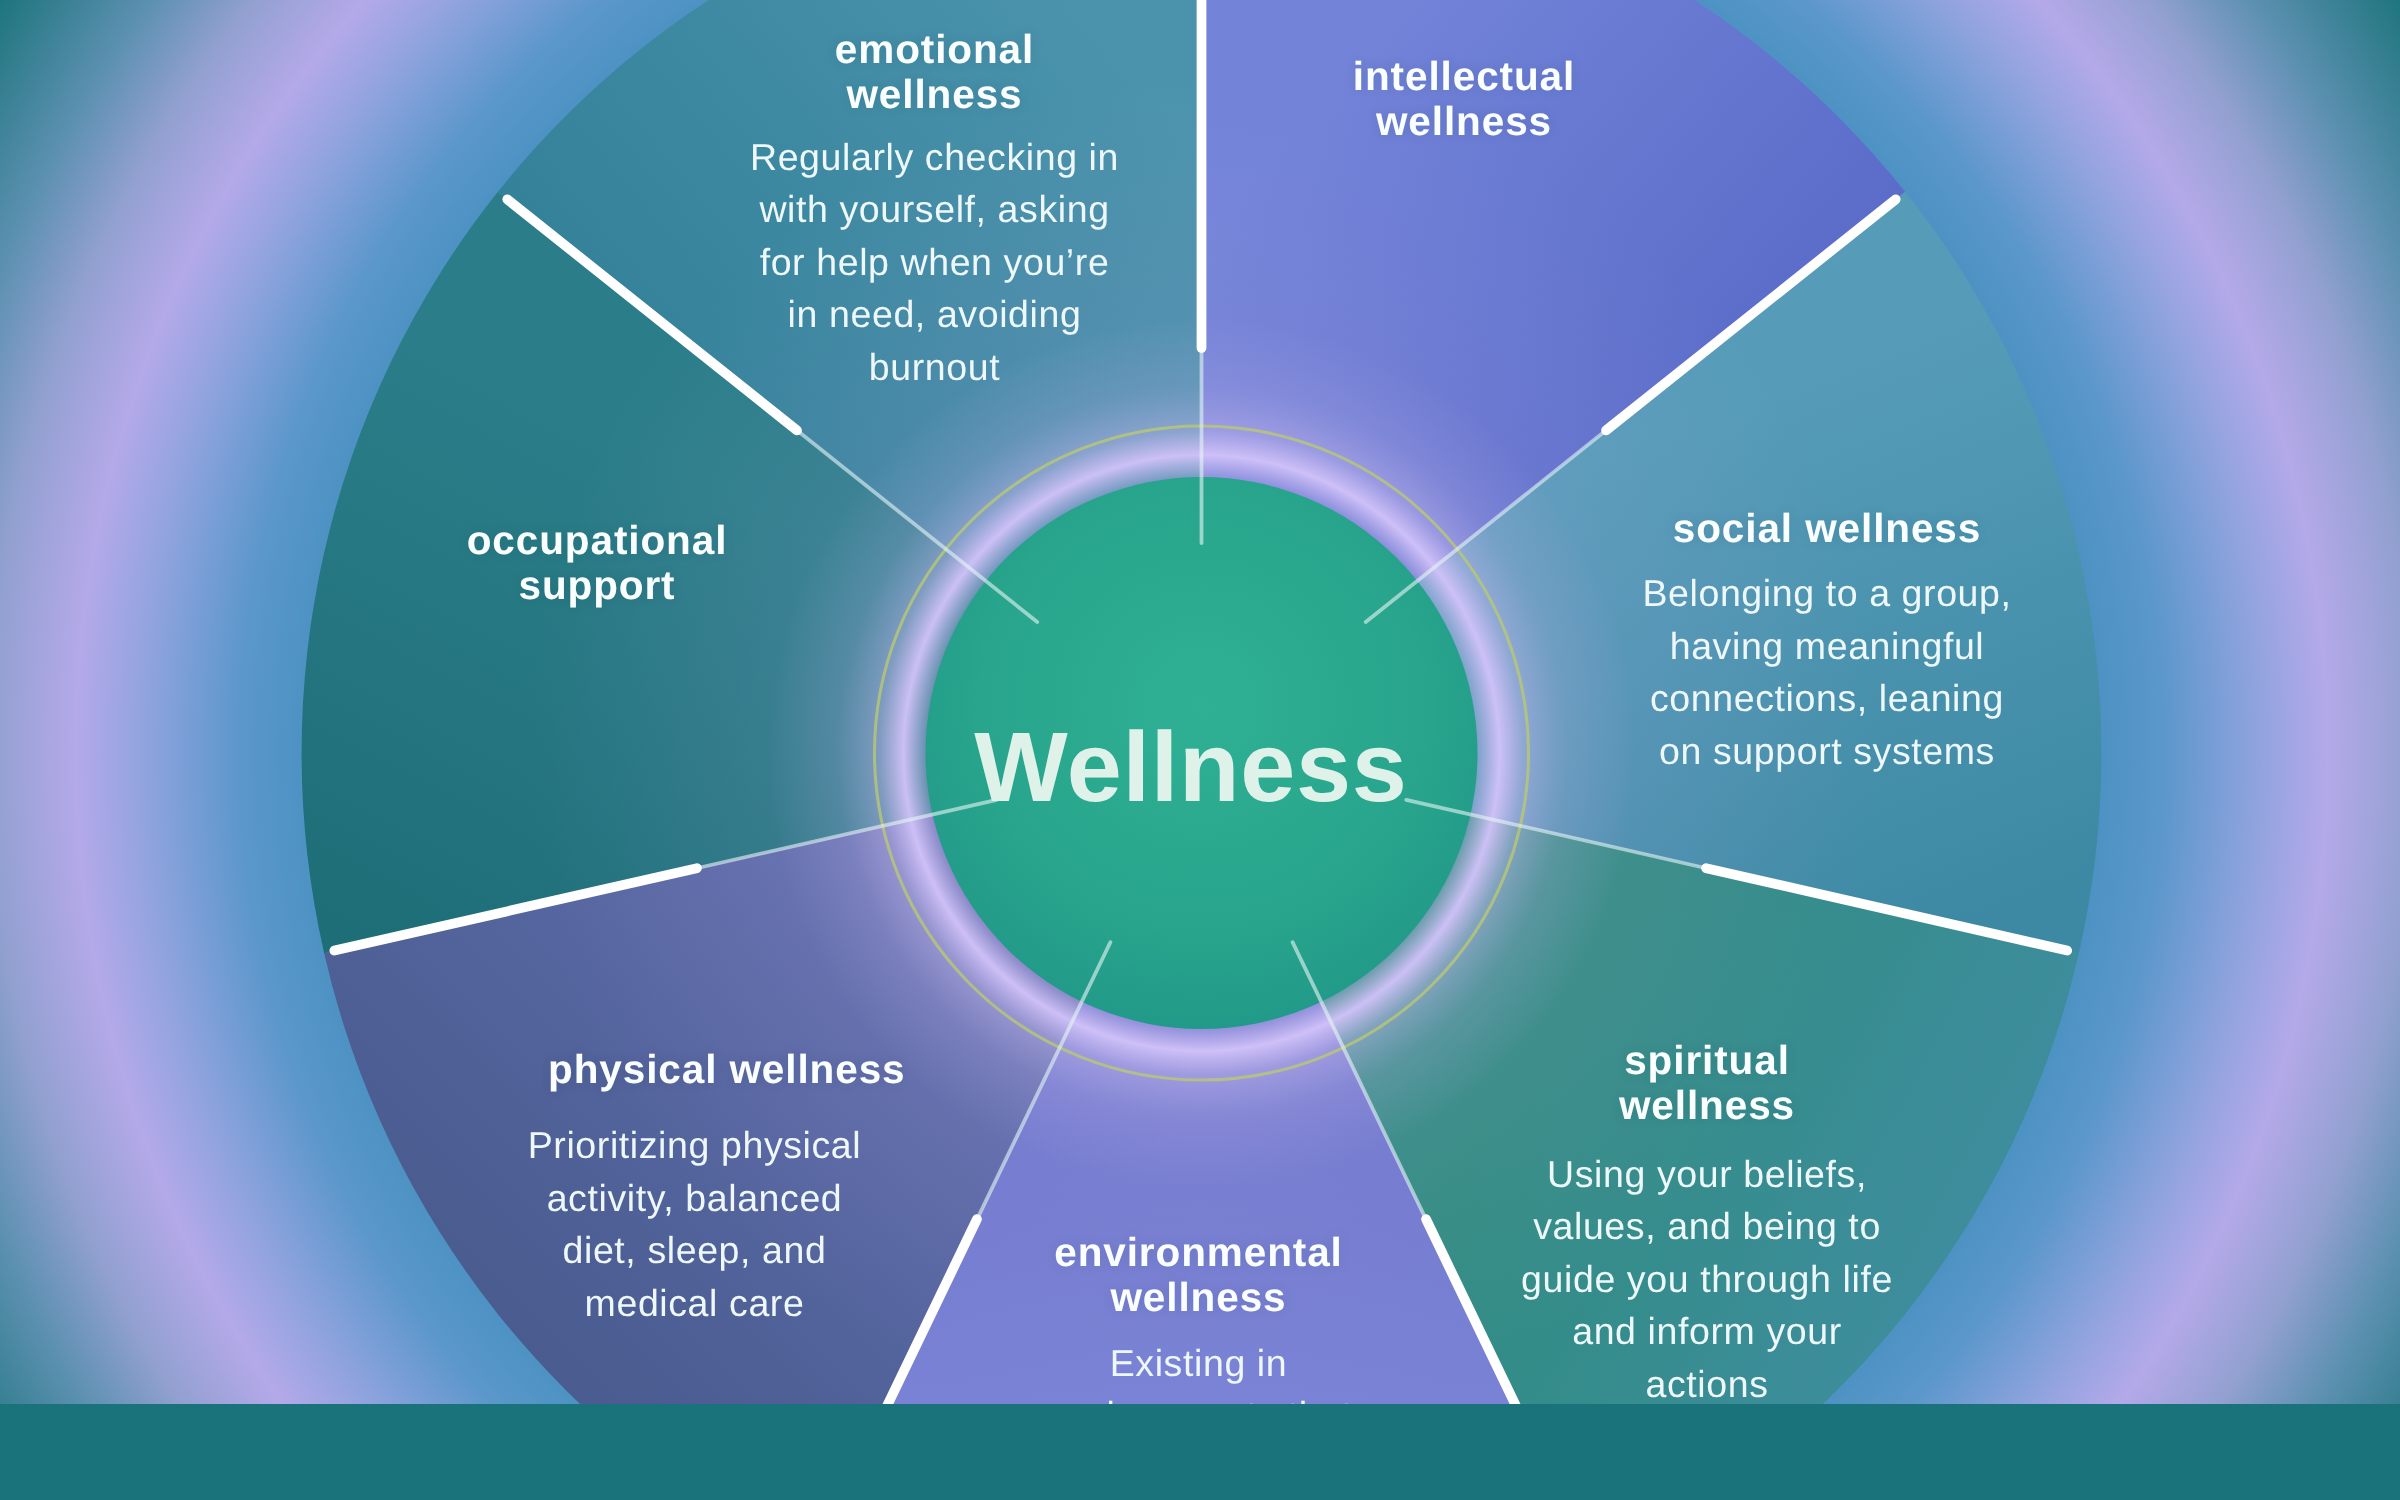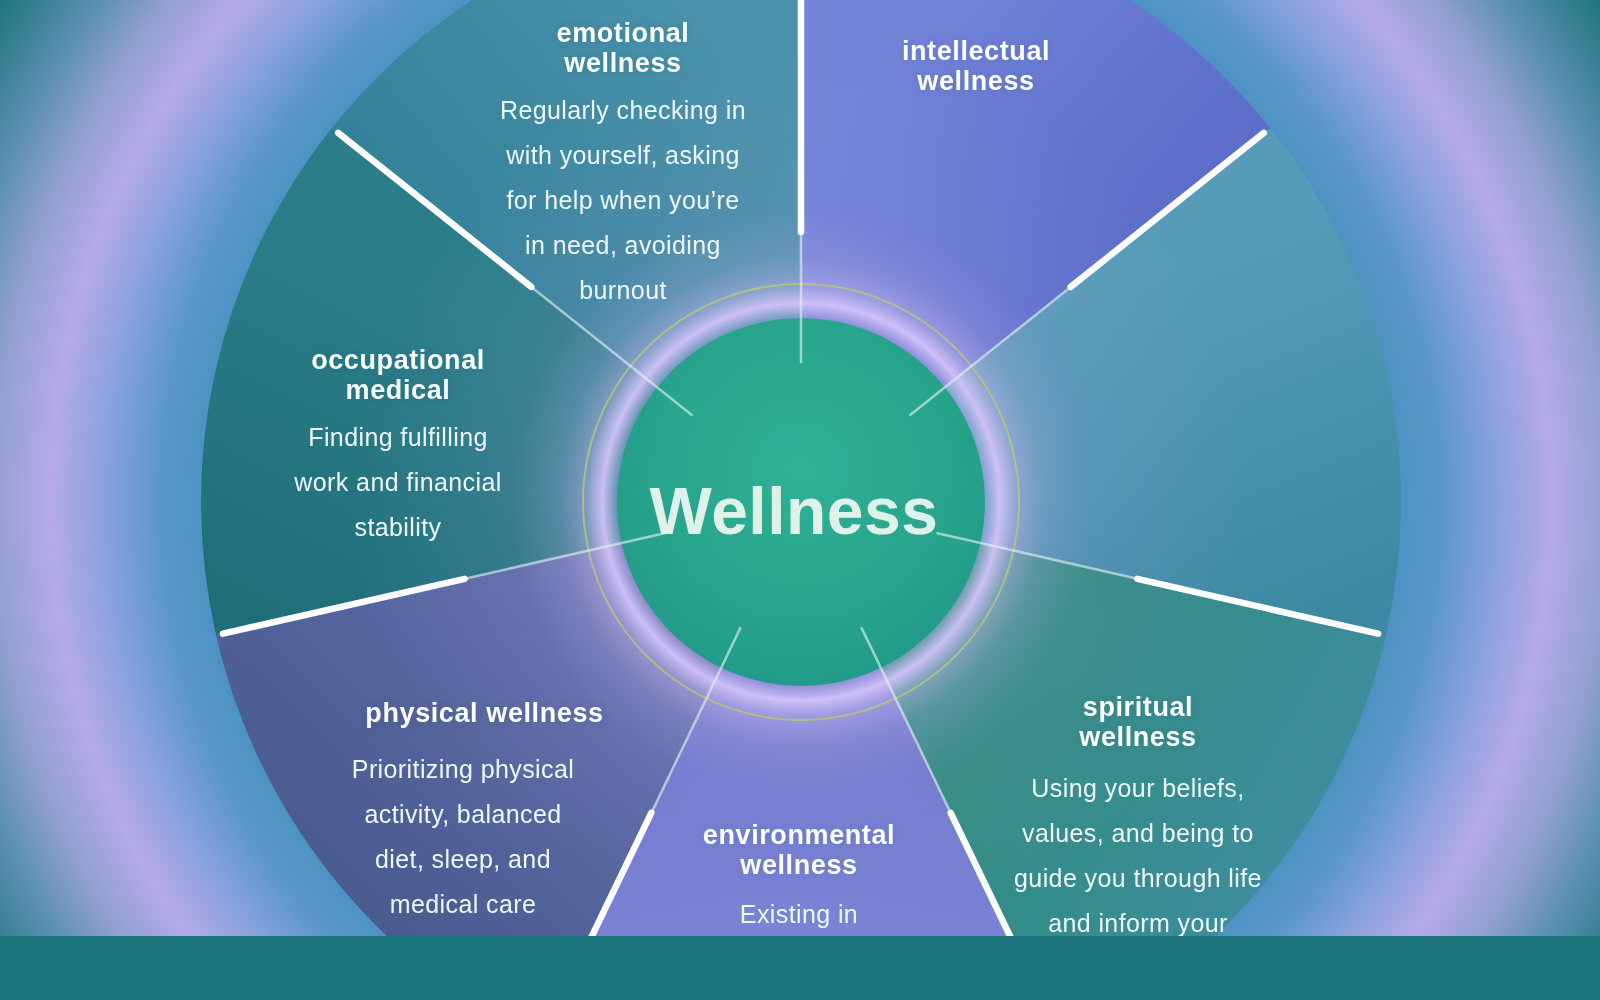"Regularly checking in" .seg-label p { line-height: 45px -> 35px }
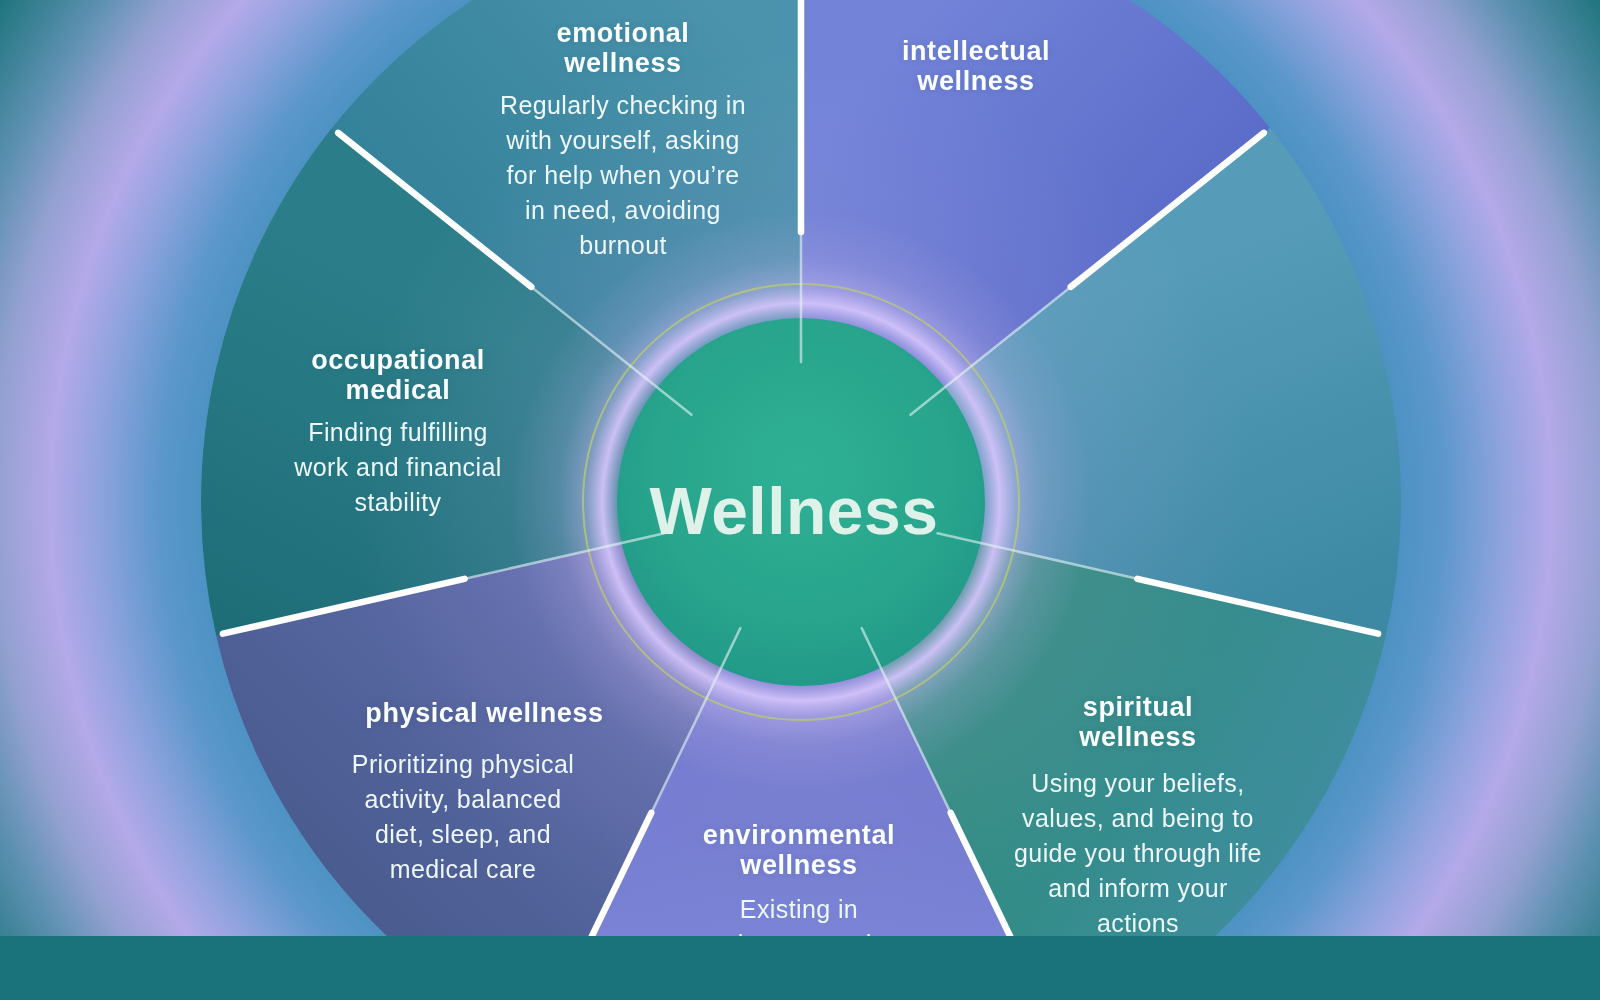"occupational" h2 { text: medical -> support }
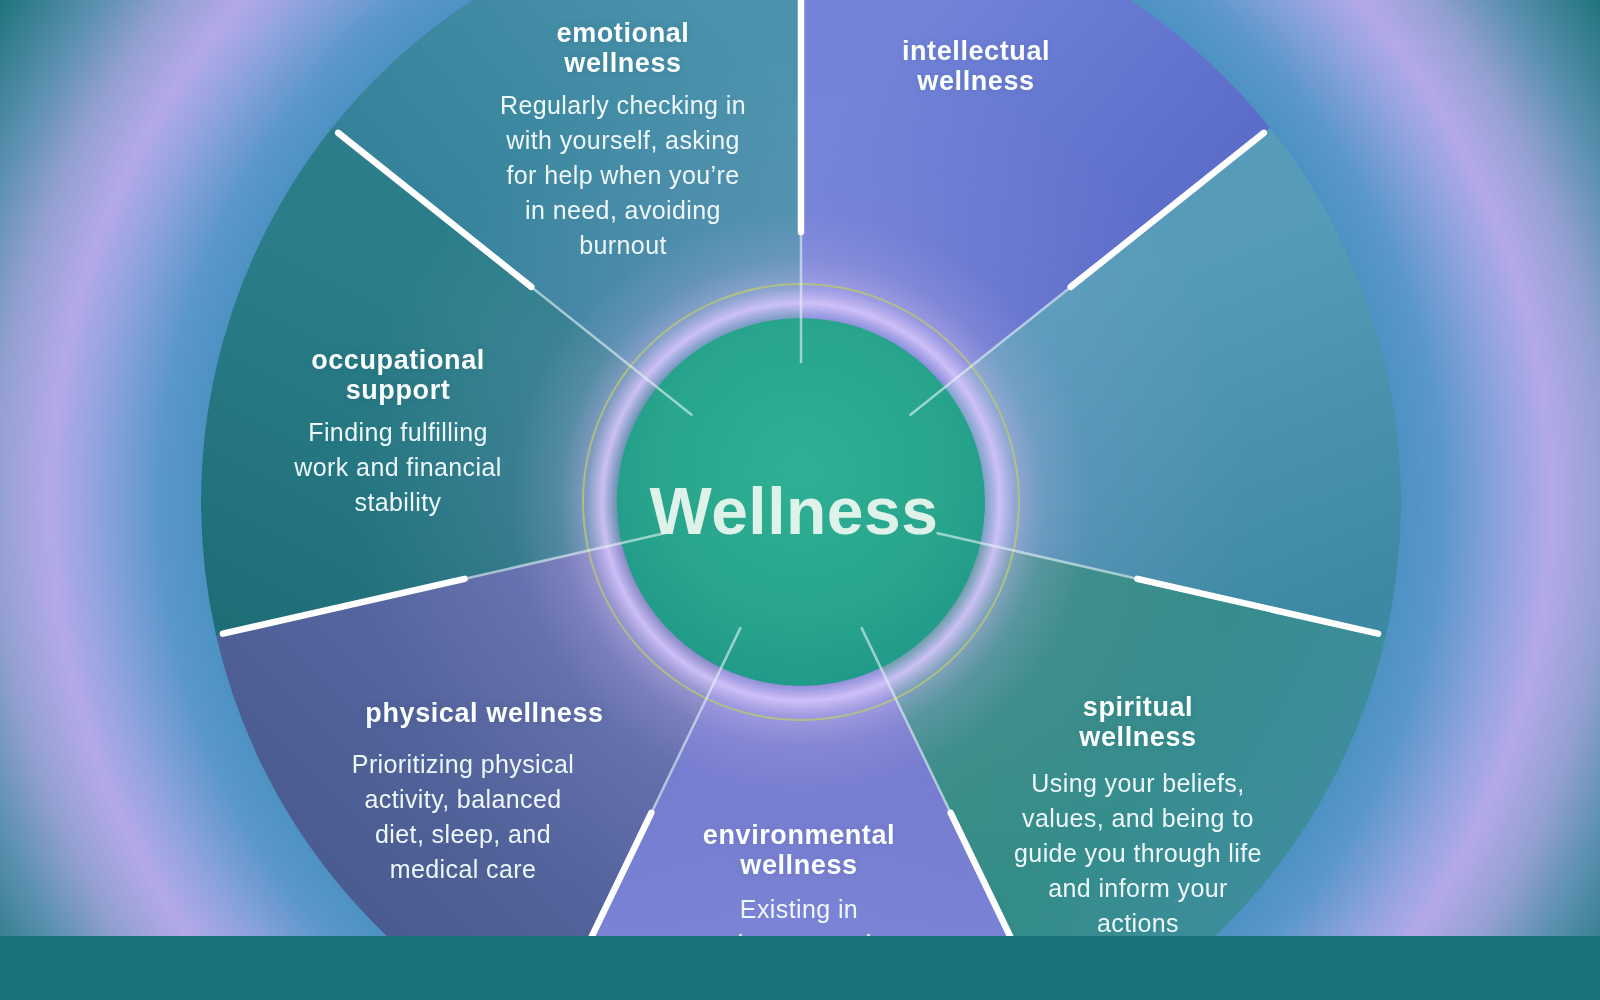"social wellness" div.seg-label { html: none -> <div> <h2>social wellness</h2> <p>Belonging to a group, having meaningful connections, leaning on support systems</p> </div> }
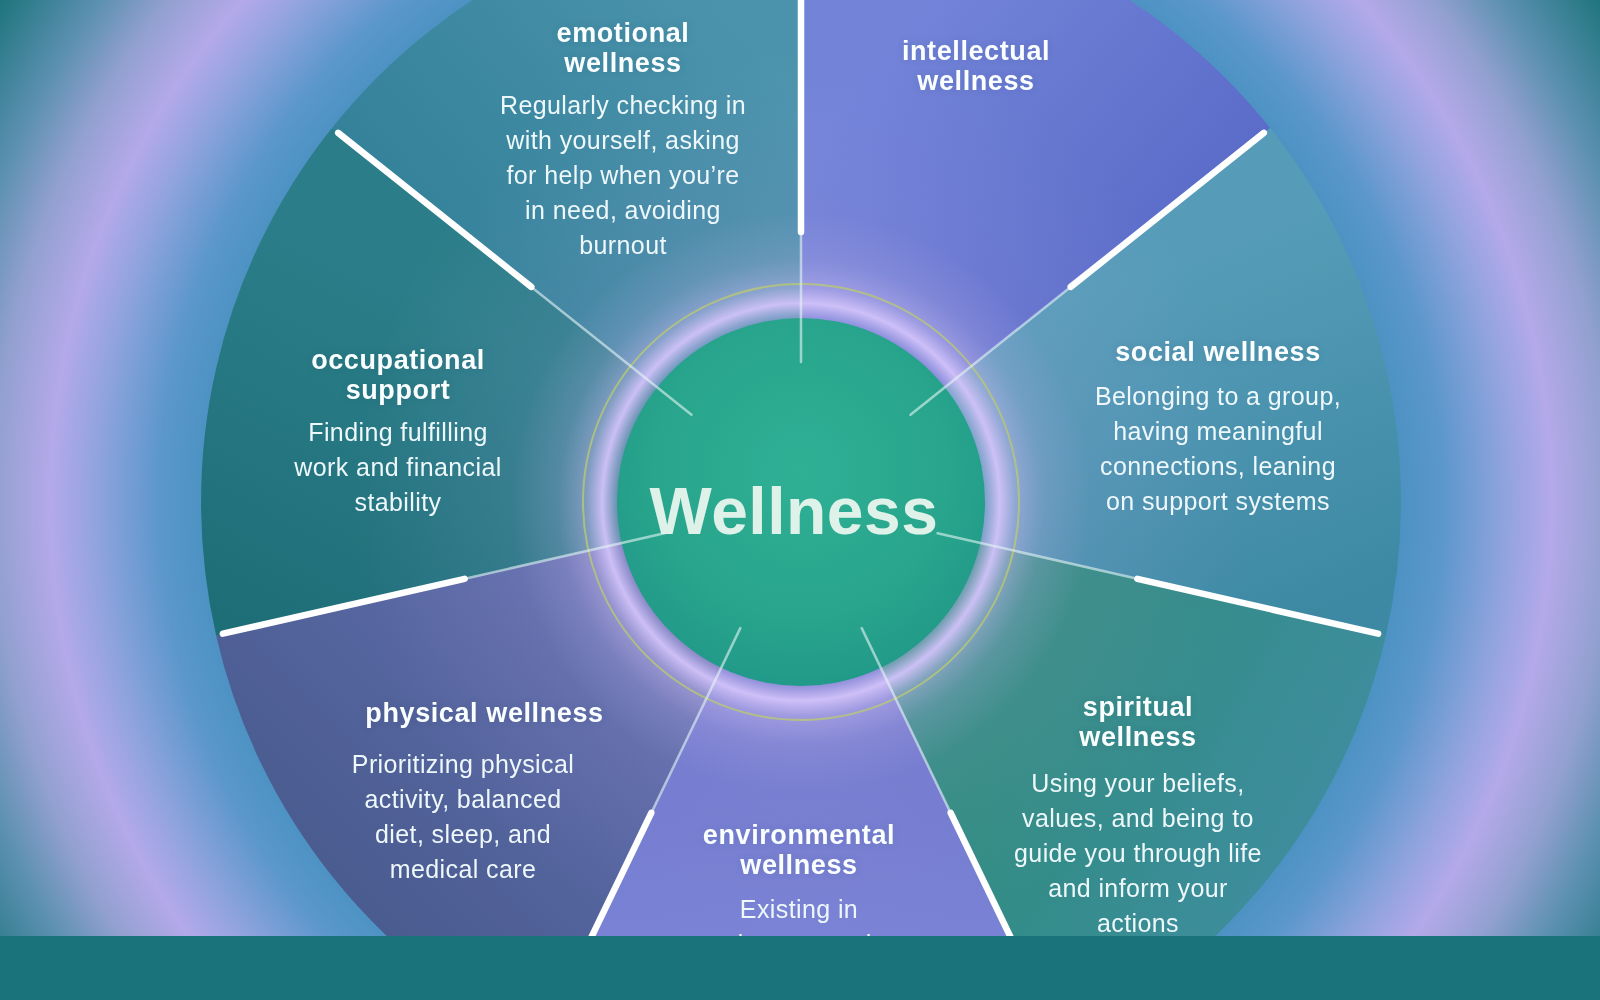"Finding fulfilling" p { html: <p>Finding fulfilling work and financial stability</p> -> none }
